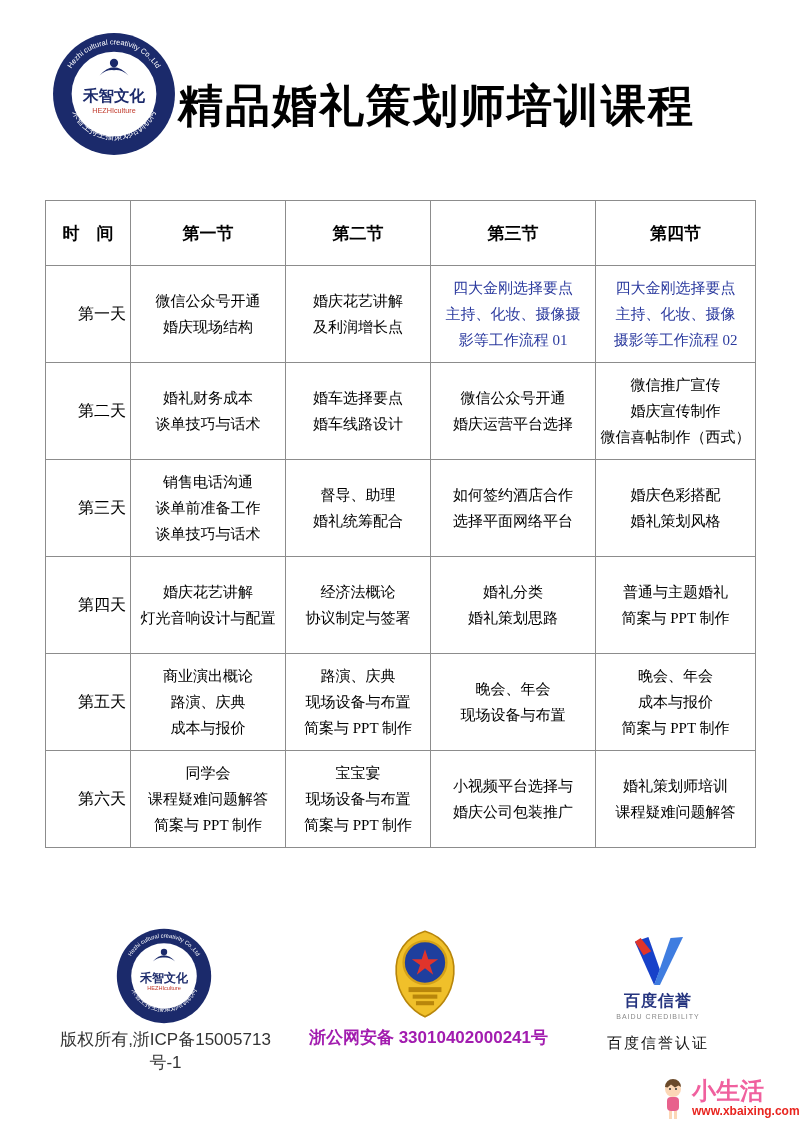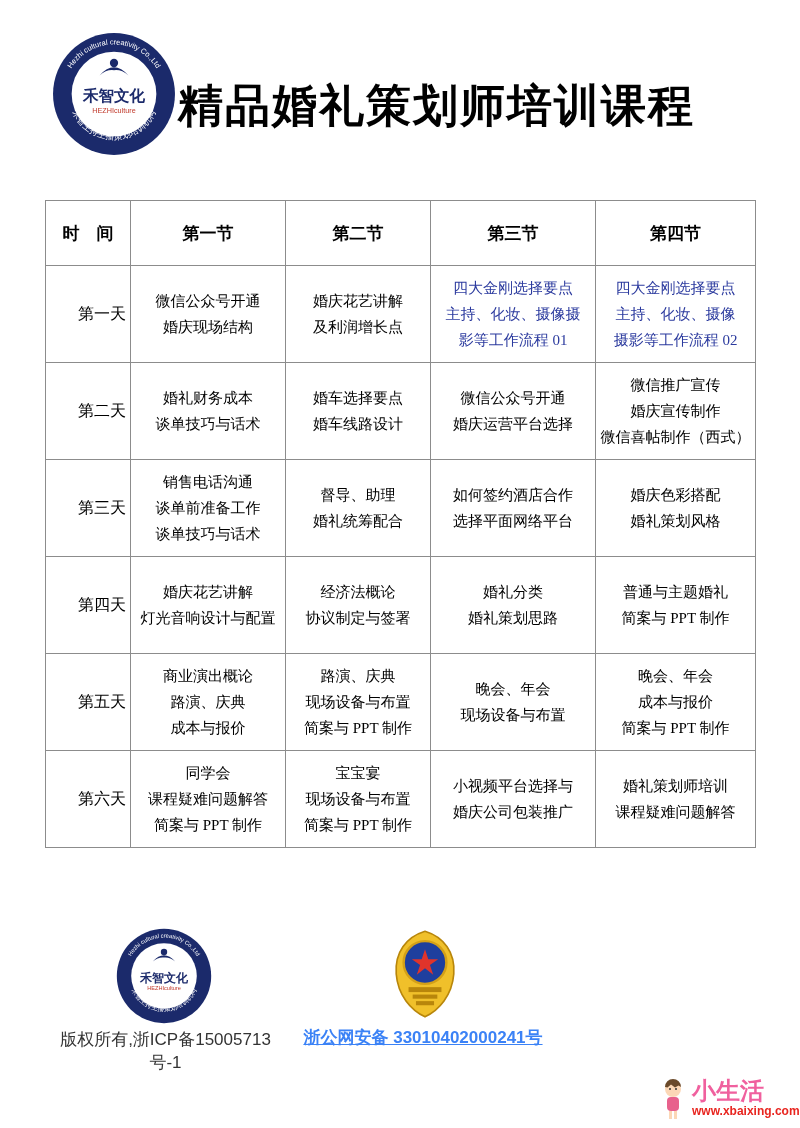"百度信誉" div.baidu-block { html: none -> <div> <svg> <polygon></polygon> <polygon></polygon> <polygon></polygon> </svg> <div>百度信誉</div> <div>BAIDU CREDIBILITY</div> <div>百度信誉认证</div> </div> }
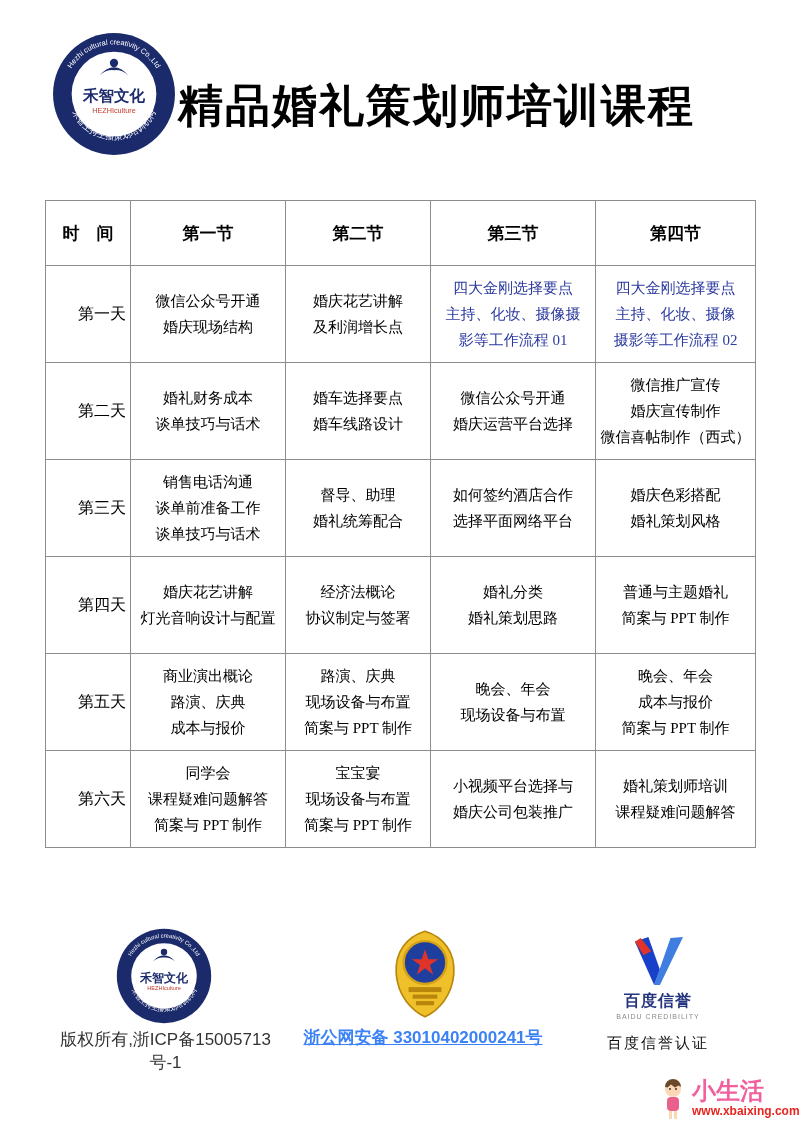"浙公网安备 33010402000241号" .police-caption { color: #3b82f6 -> #a21caf; text-align: center -> right; text-decoration: underline -> none }
